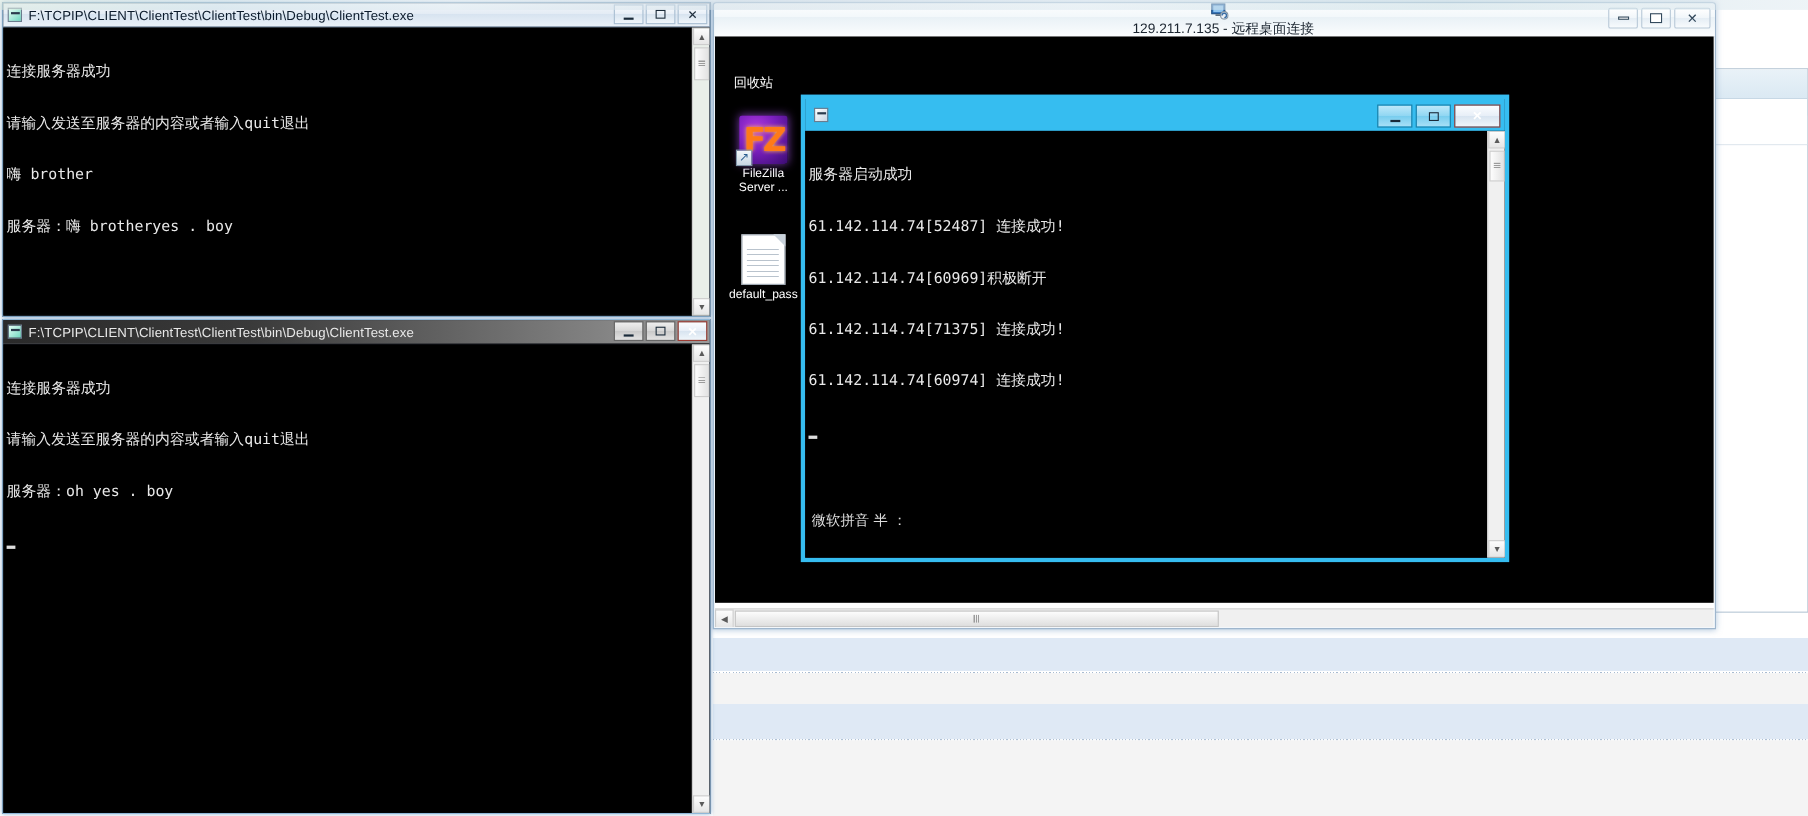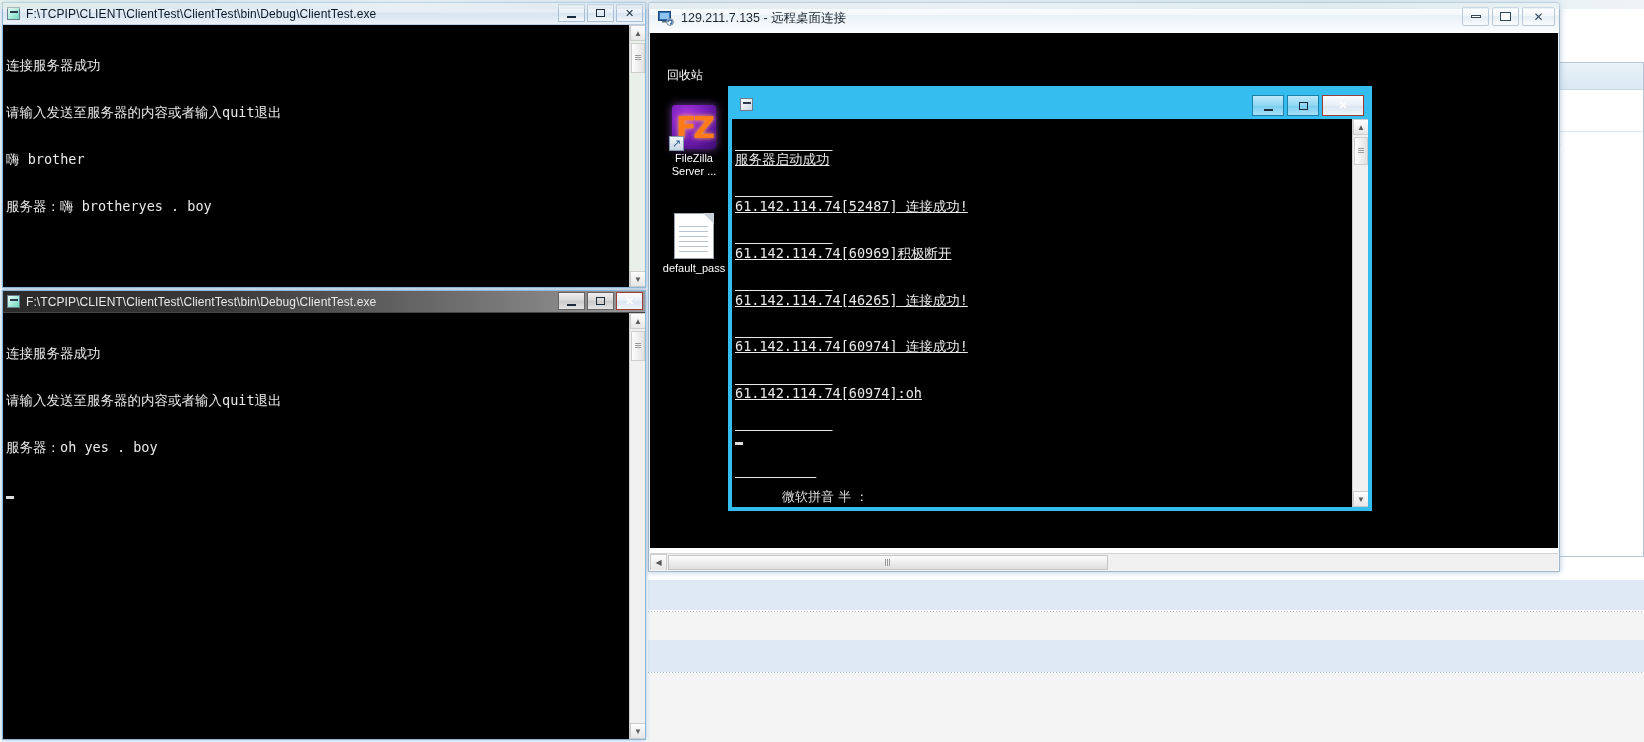"129.211.7.135 - 远程桌面连接" #rdp-titlebar { flex-direction: none -> column }
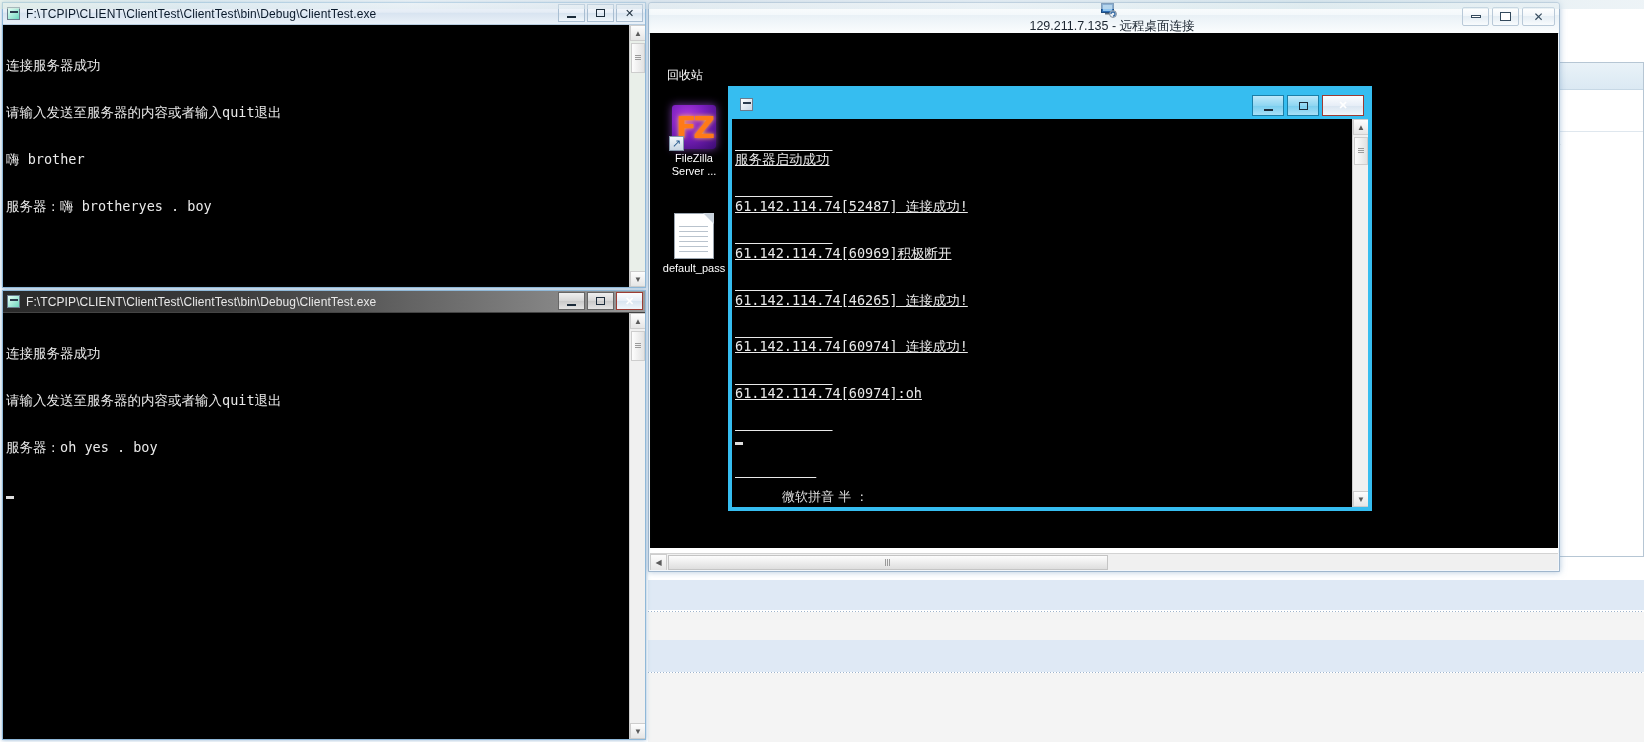"服务器启动成功" div.term { text-decoration: underline -> none }
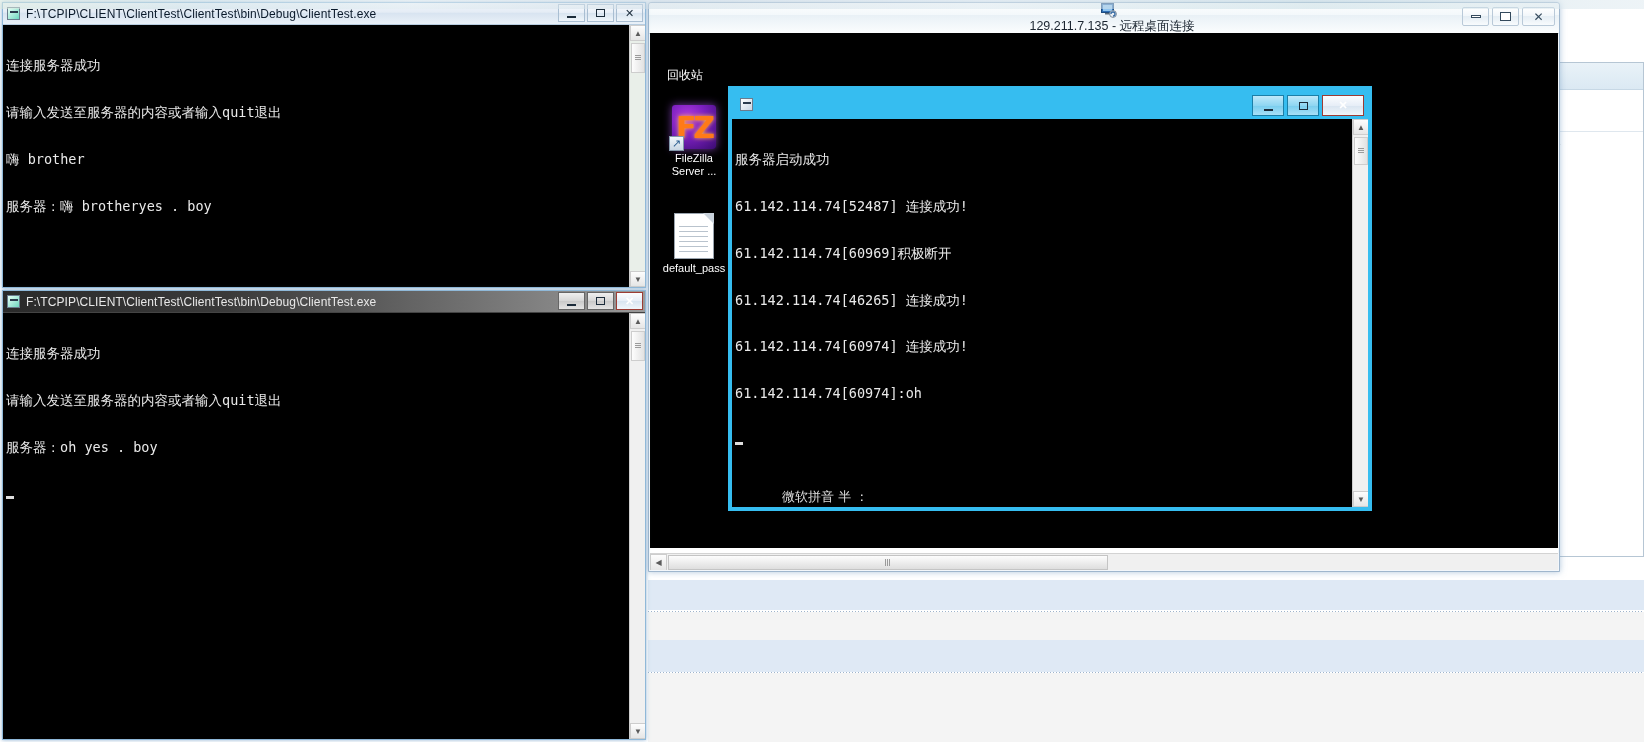"61.142.114.74[46265] 连接成功!" div { text: 46265 -> 71375 }
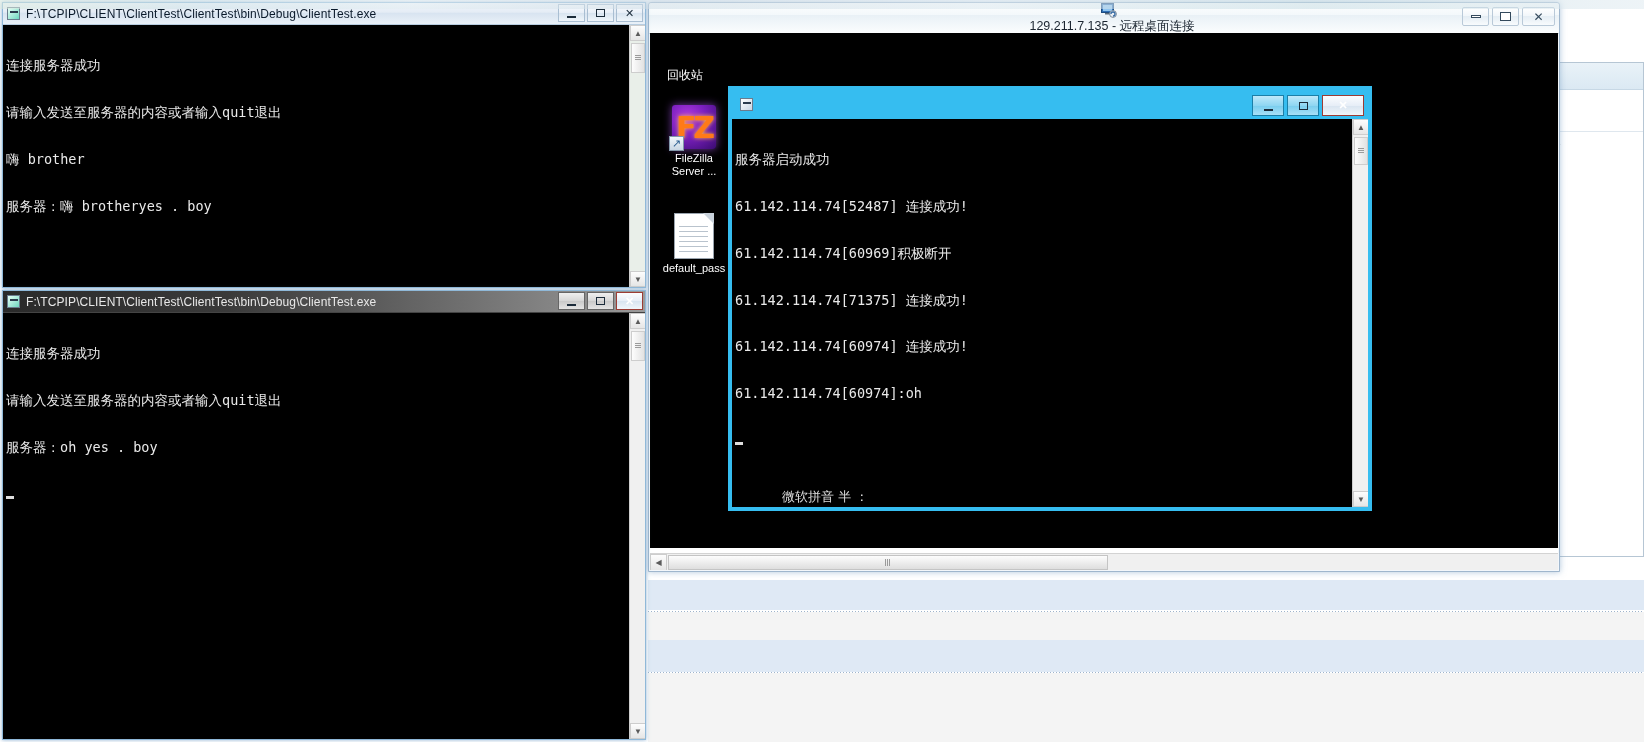"61.142.114.74[60974]:oh" div { html: <div>61.142.114.74[60974]:oh</div> -> none }
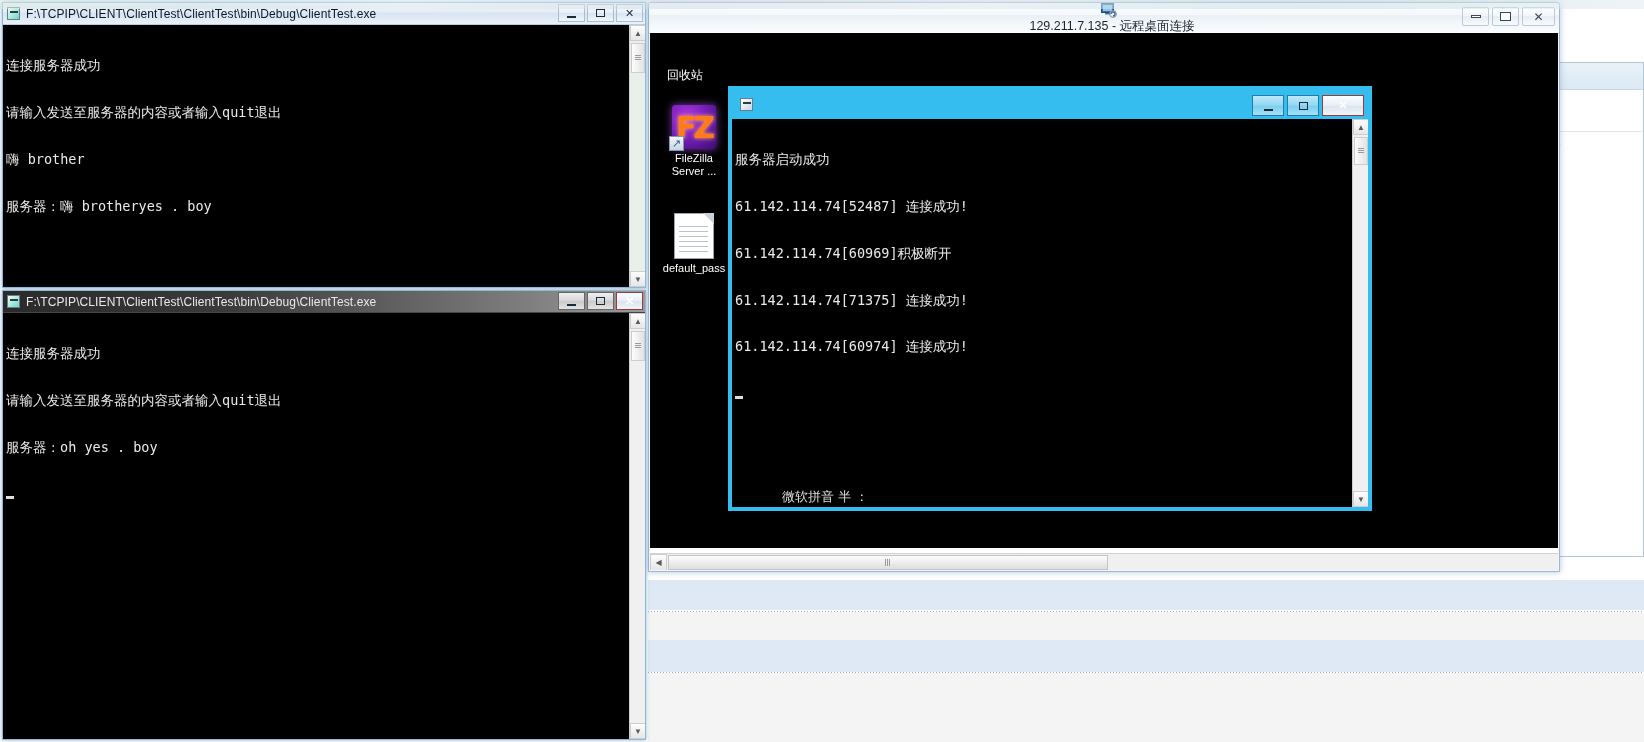"微软拼音 半 ：" span.ime-bar { bottom: 1px -> 25px; margin-left: 44px -> none }
